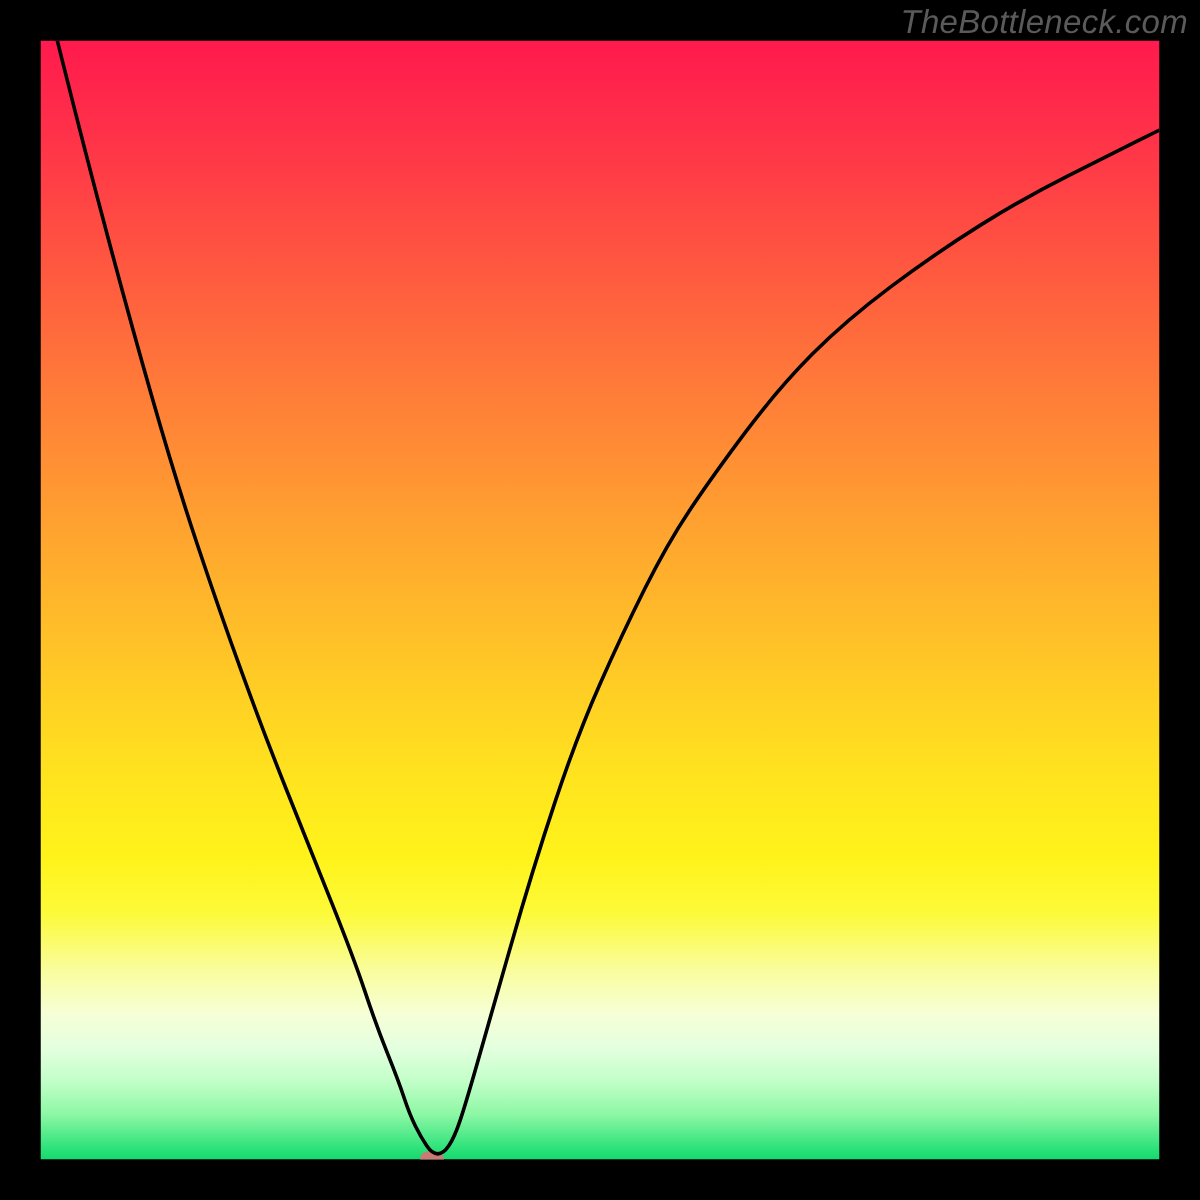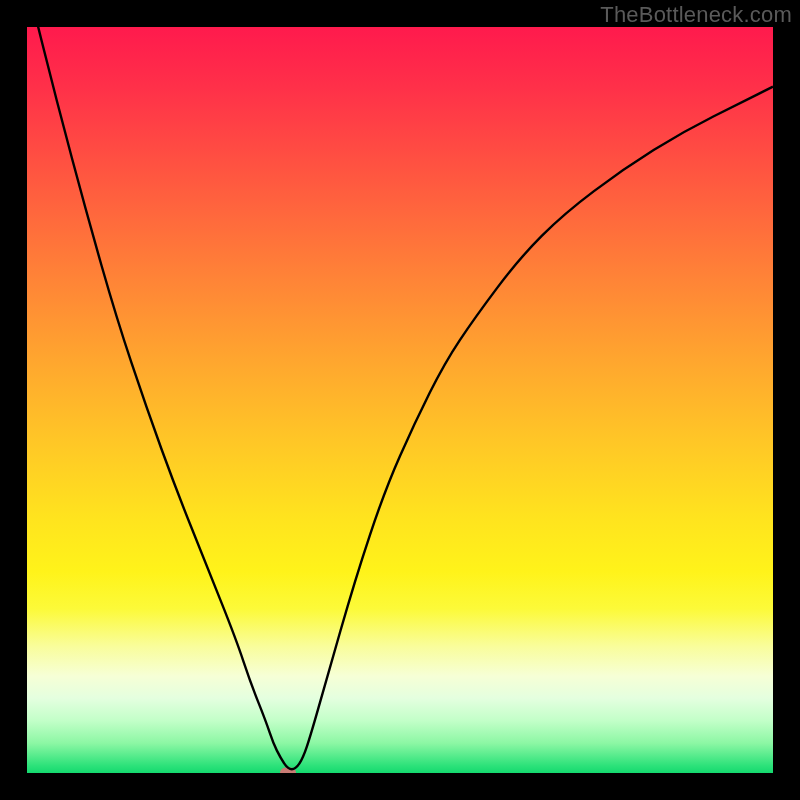"TheBottleneck.com" .frame { font-style: none -> italic }
